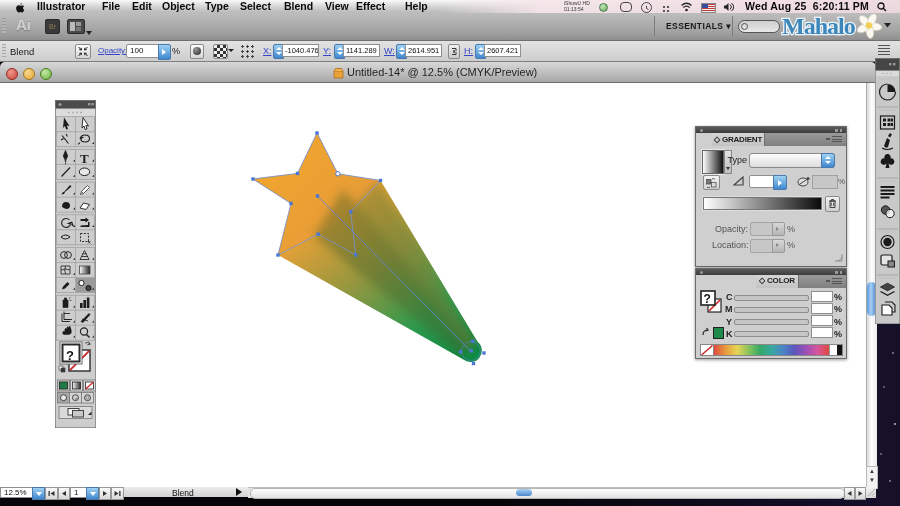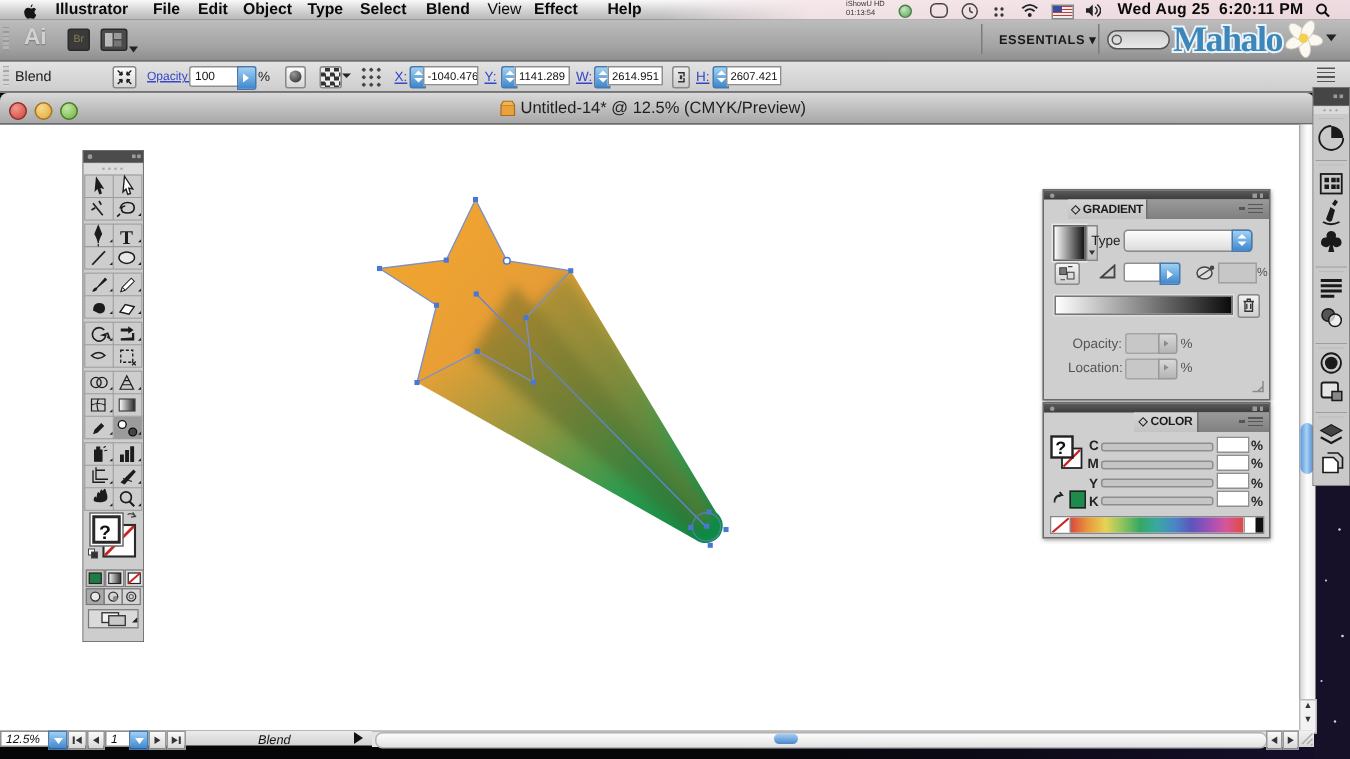"View" span.abs { font-weight: normal -> bold }
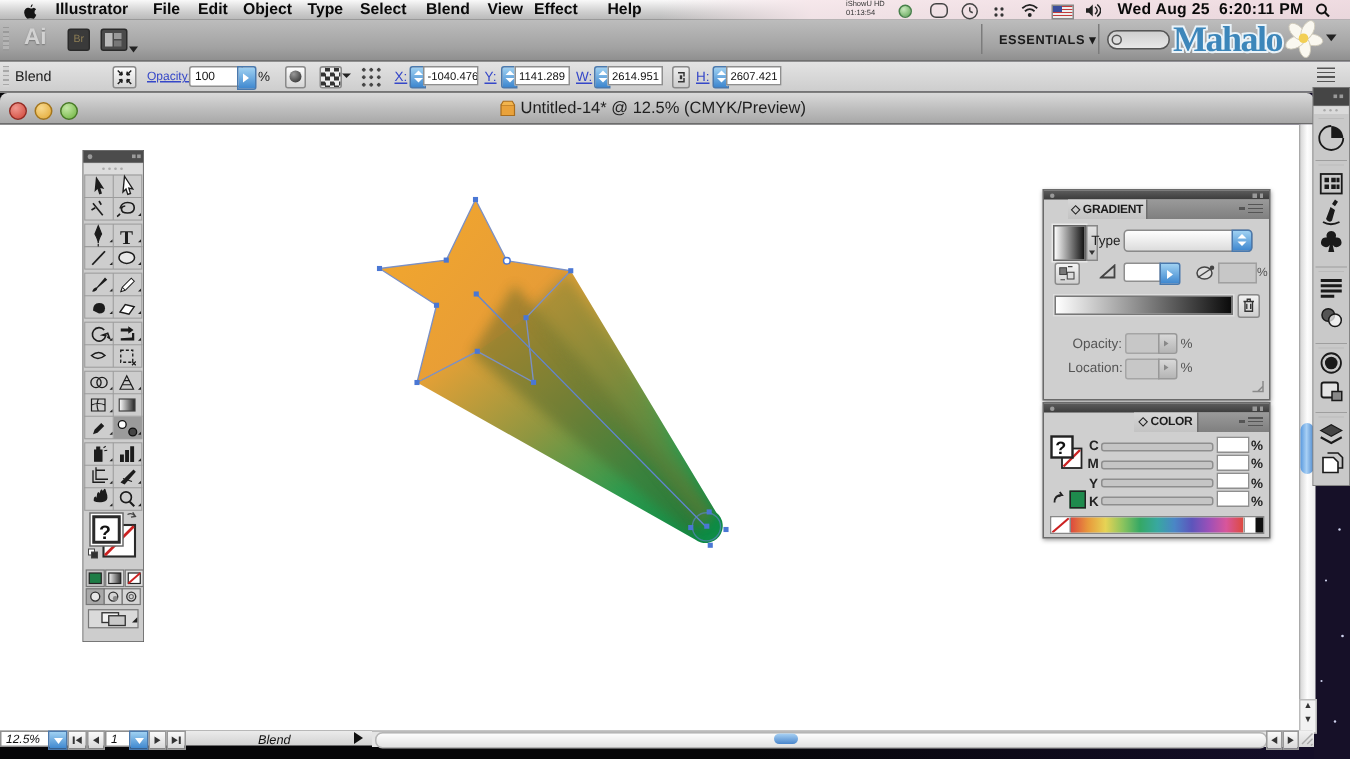"12.5%" div.abs { font-style: italic -> none }
